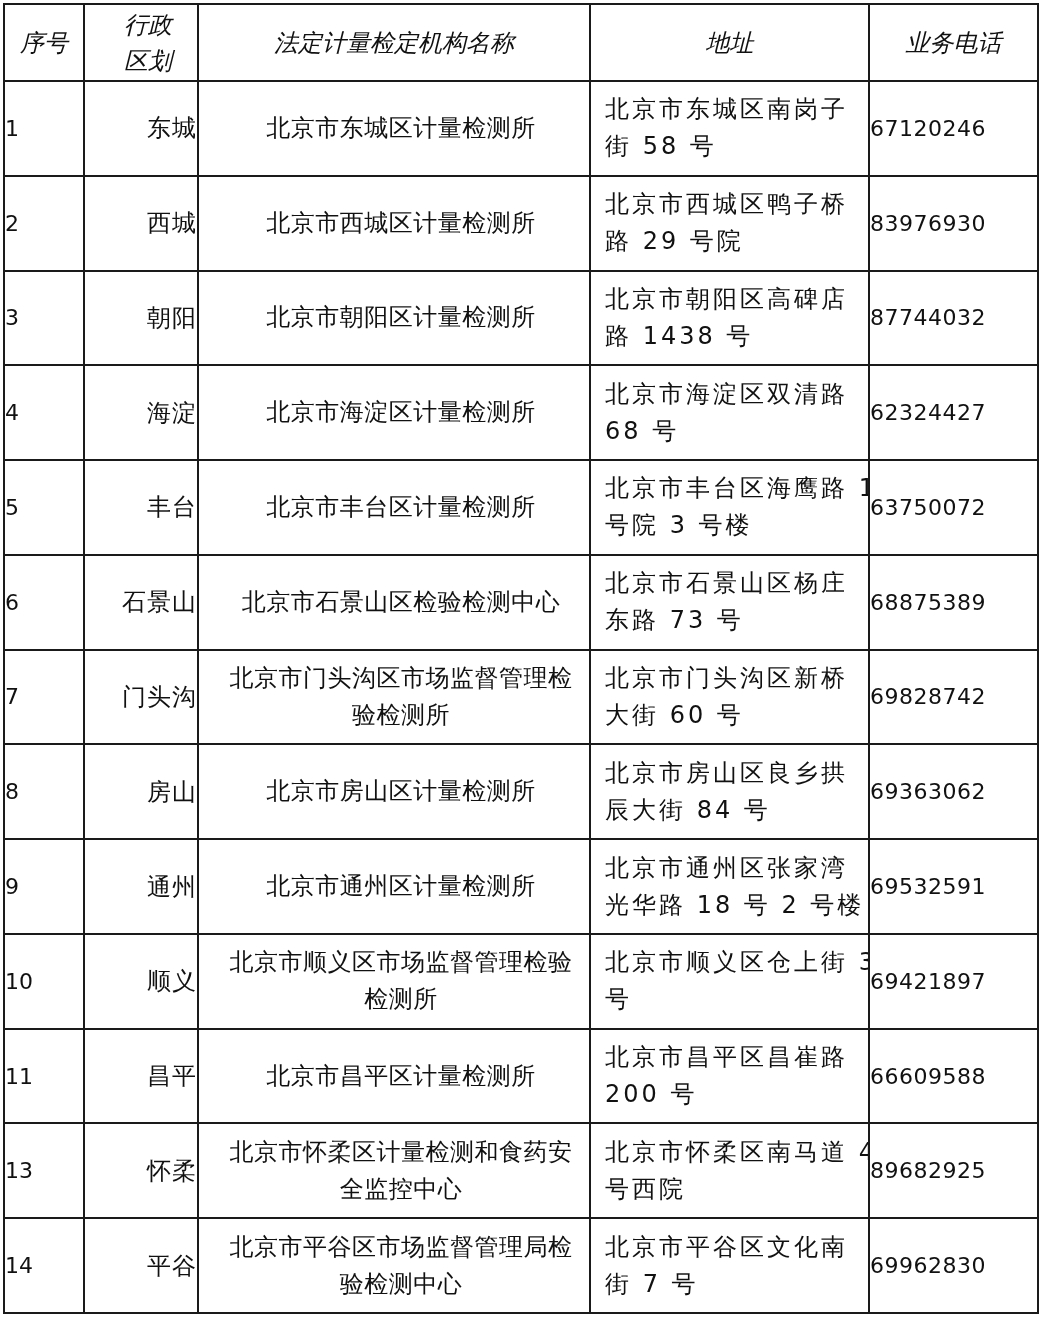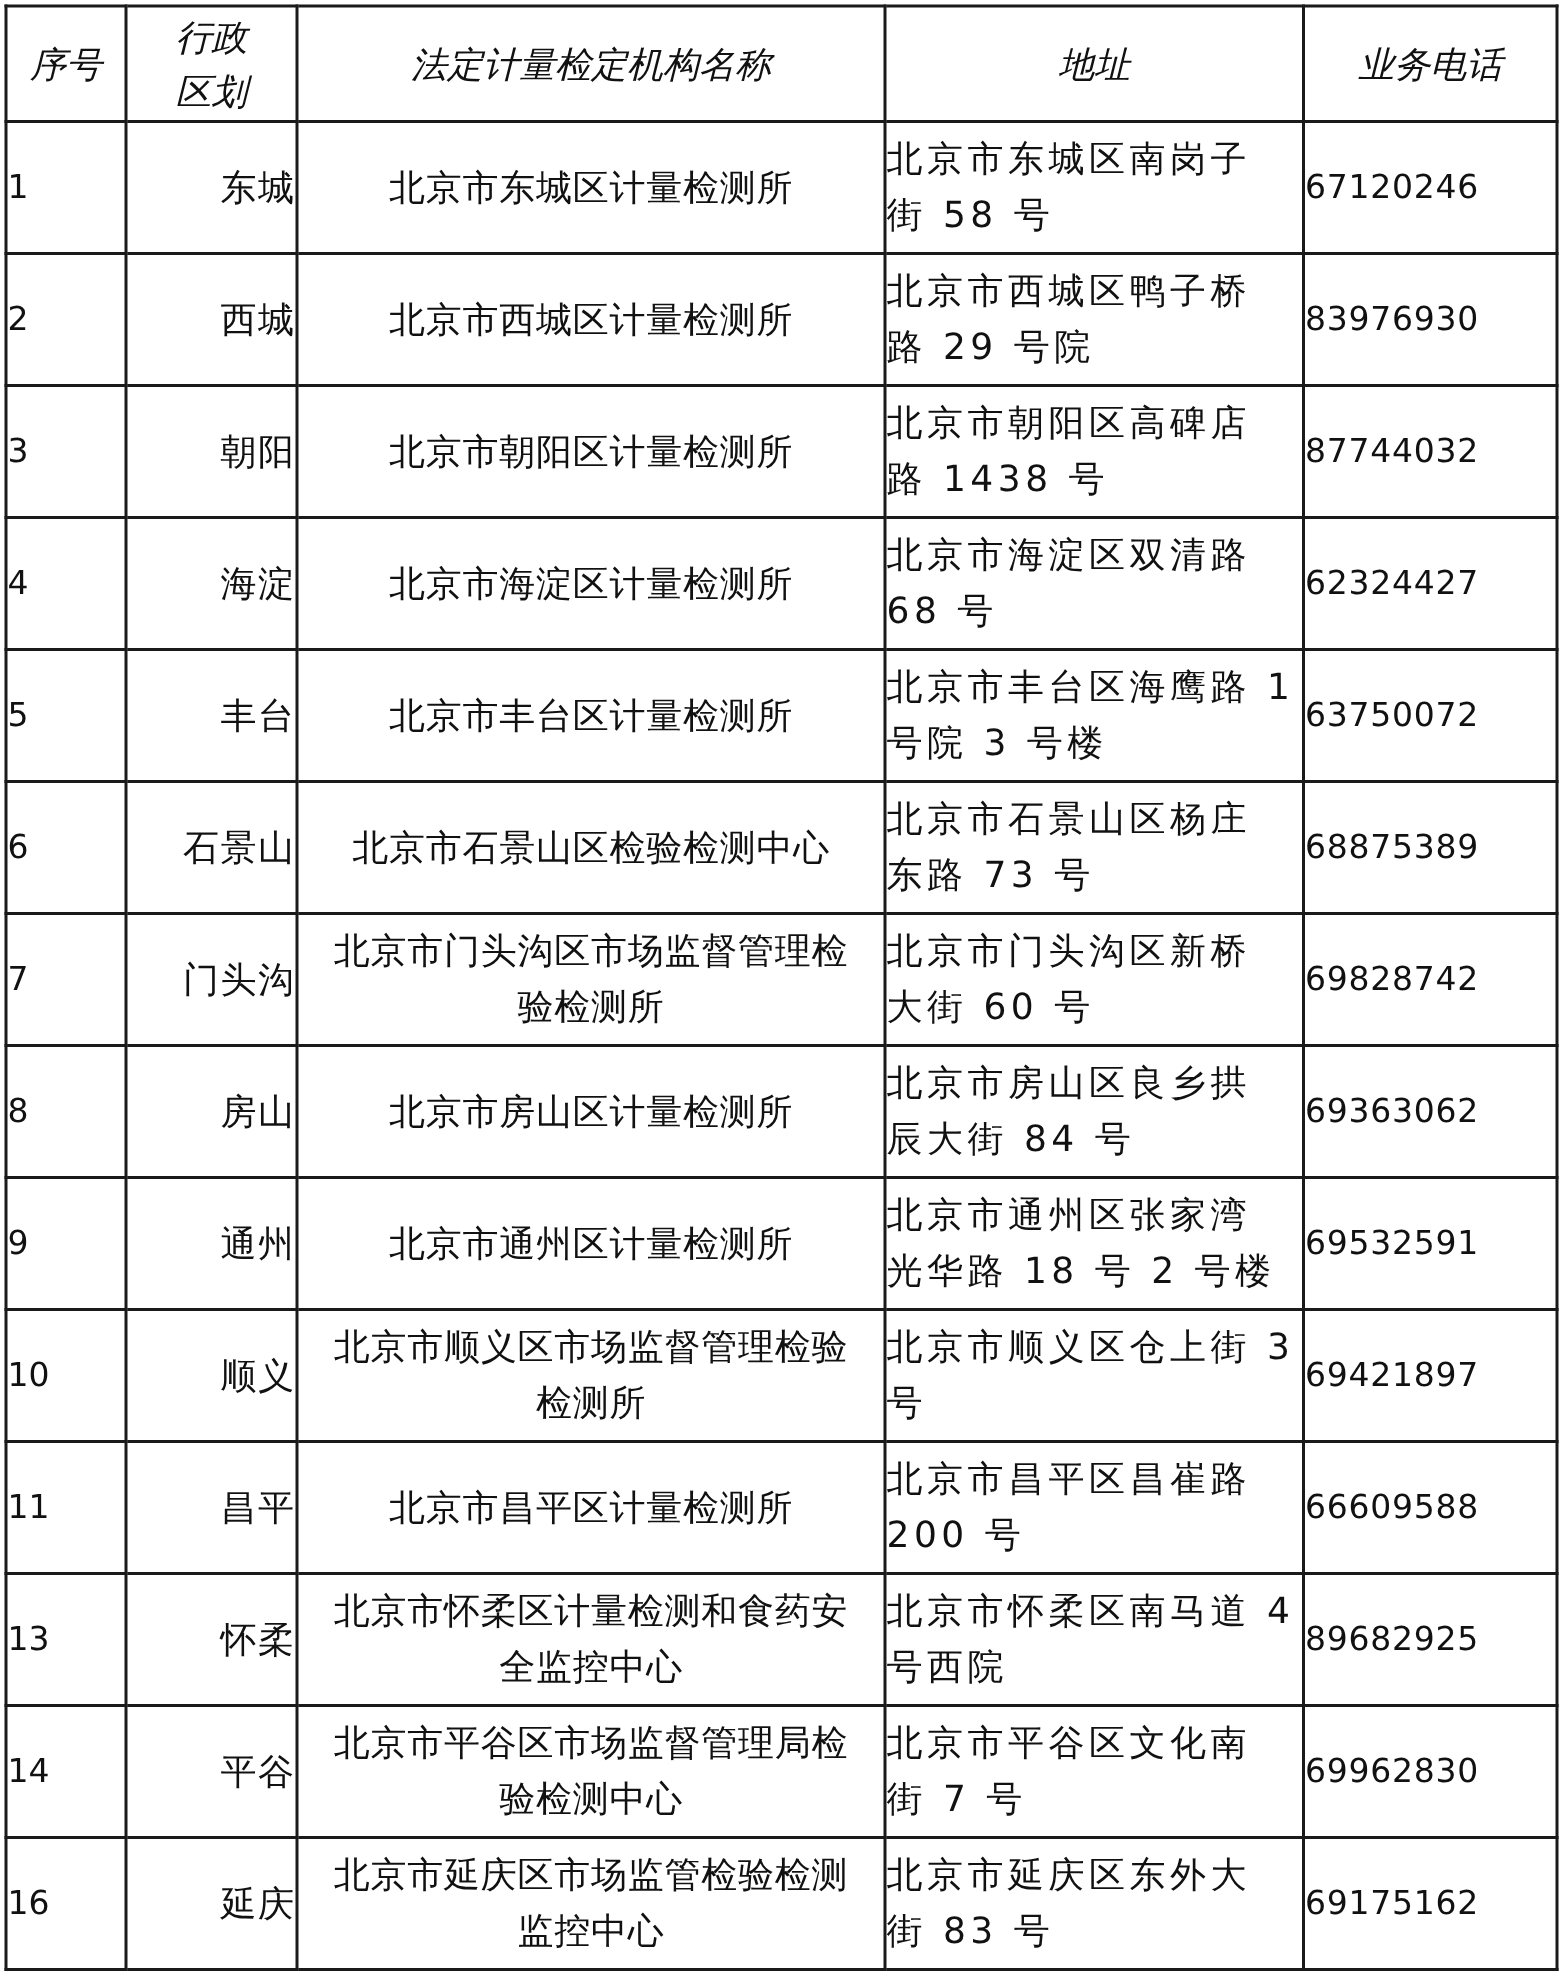"行政" .line { padding-left: none -> 14px }
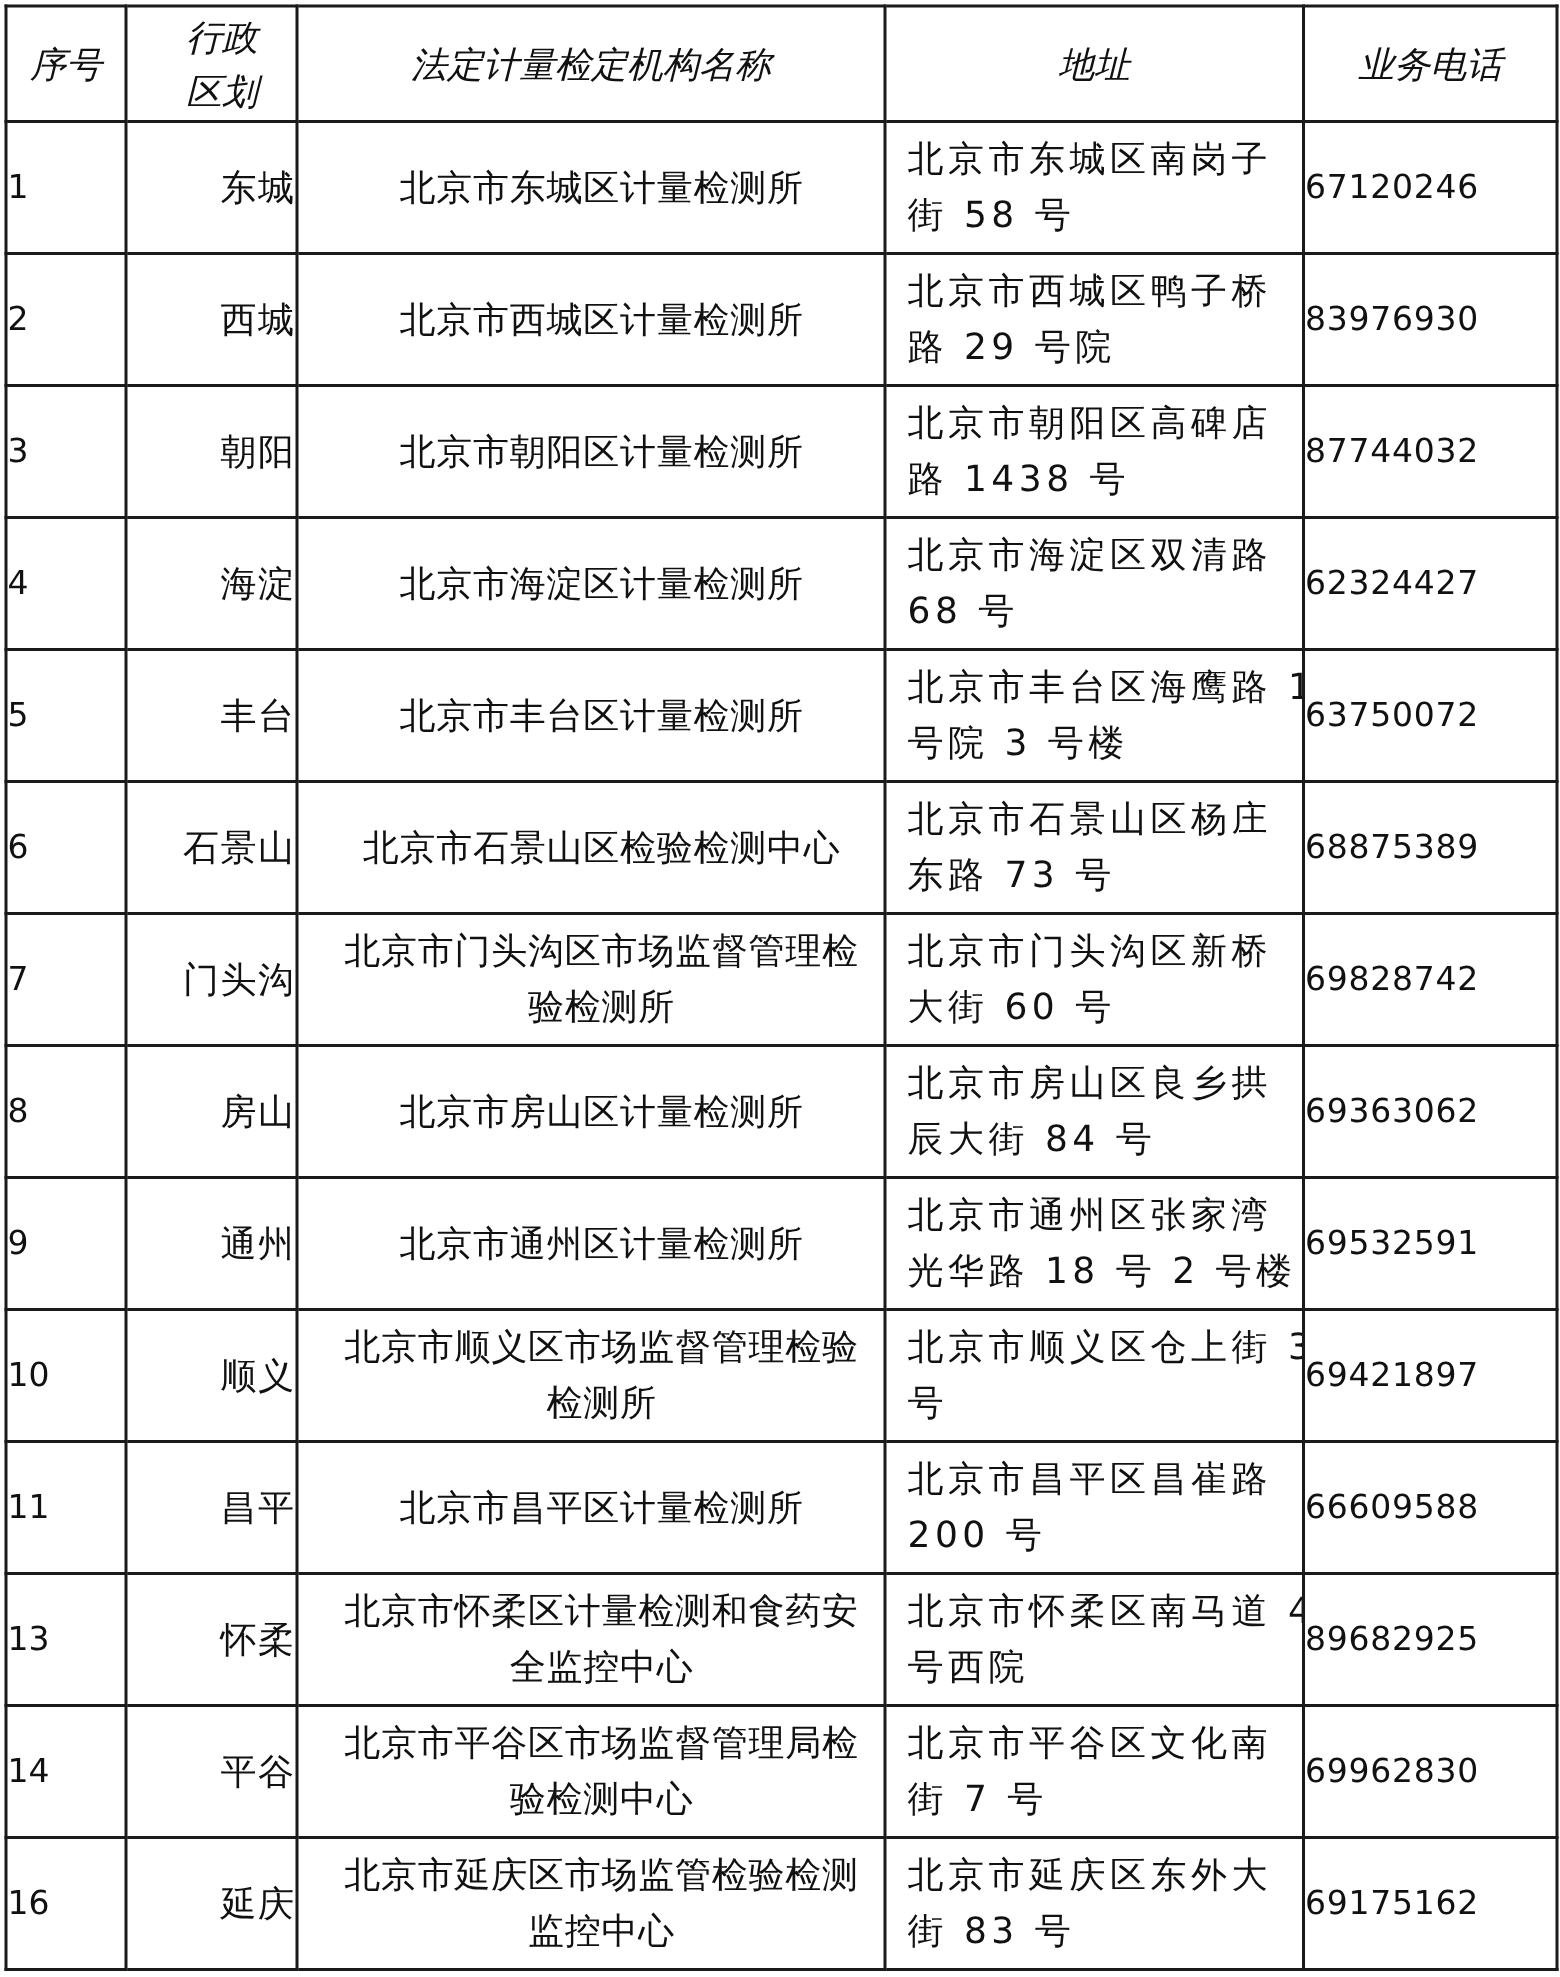"16" tr.data-row { html: <tr> <td><span>16</span></td> <td><span>延庆</span></td> <td> <span>北京市延庆区市场监管检验检测</span> <span>监控中心</span> </td> <td> <span>北京市延庆区东外大</span> <span>街 83 号</span> </td> <td><span>69175162</span></td> </tr> -> none }
